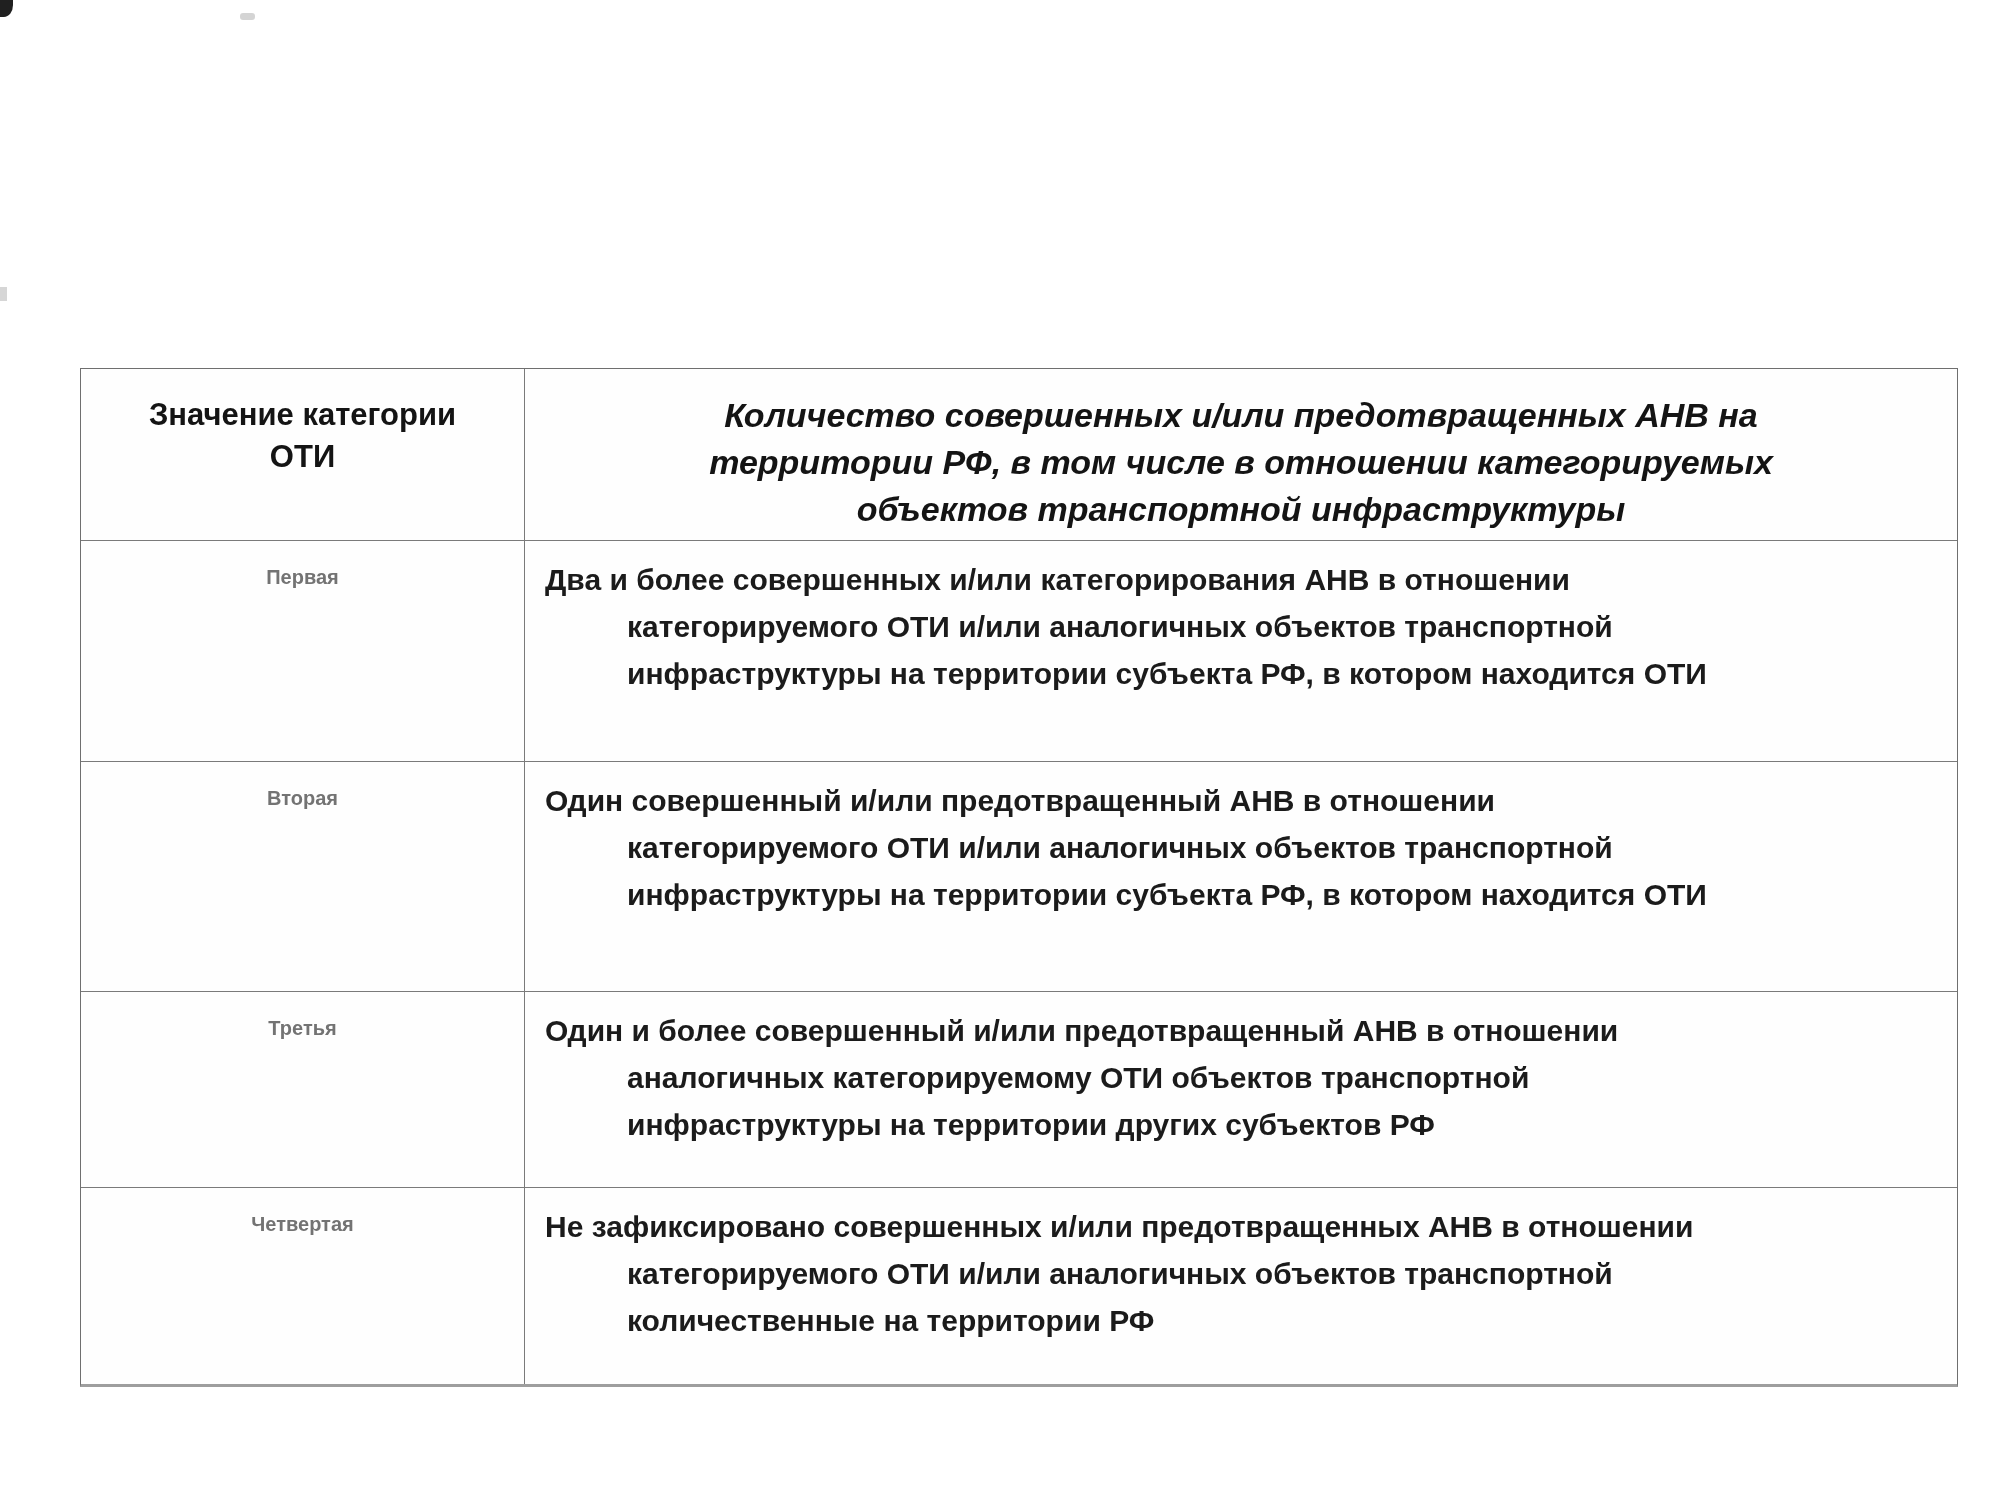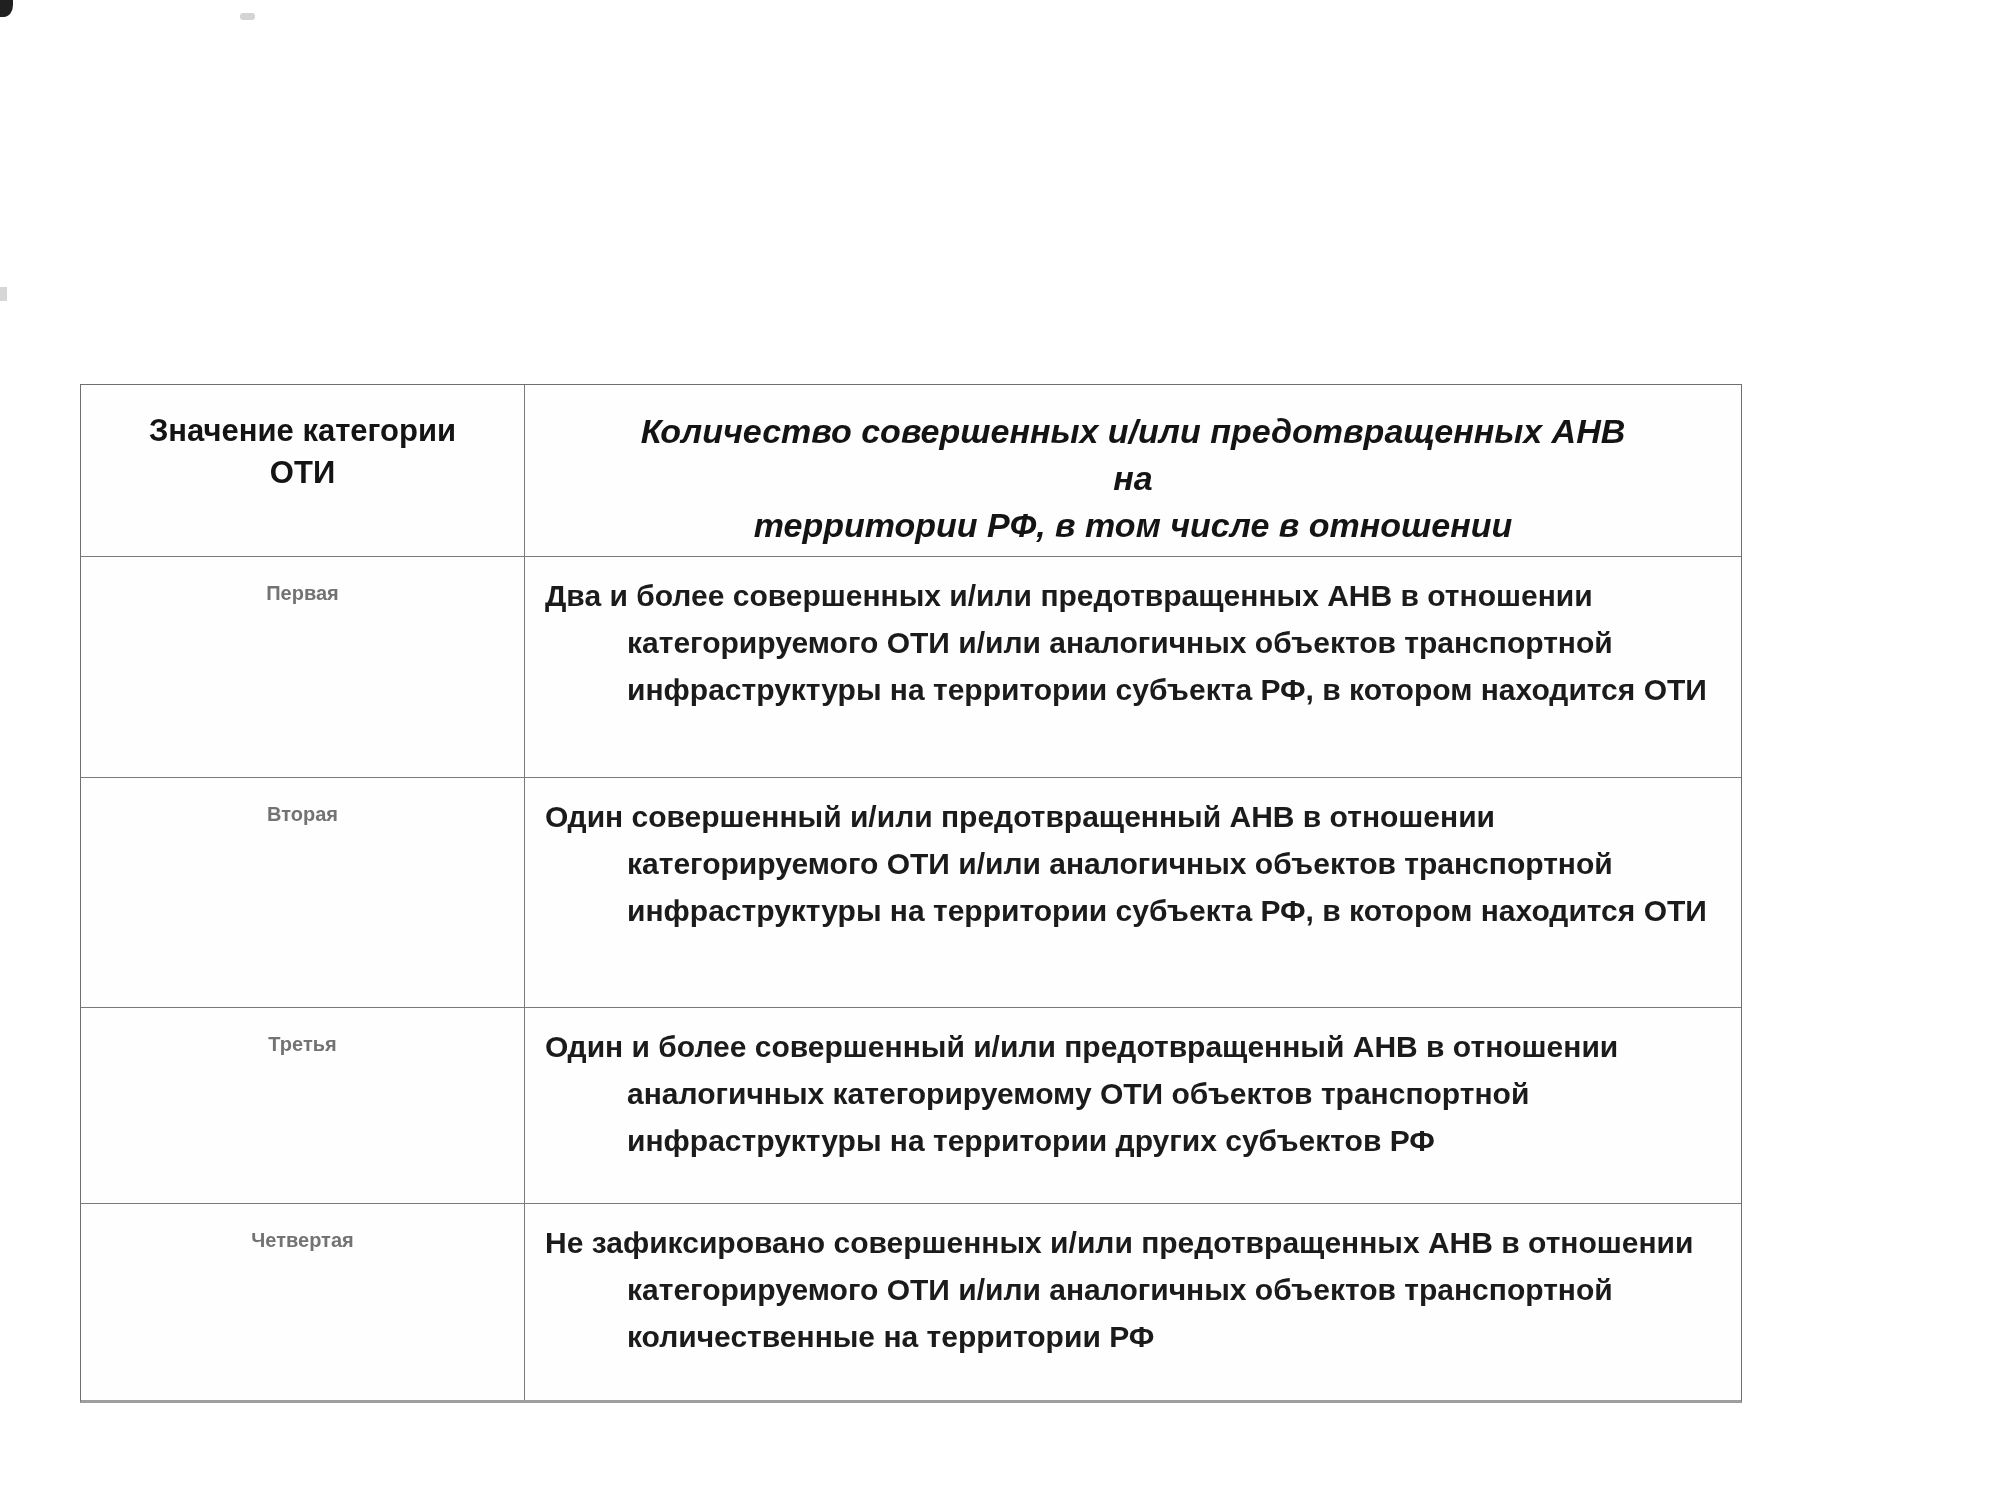"Значение категории" .table { top: 384px -> 368px; width: 1662px -> 1878px }
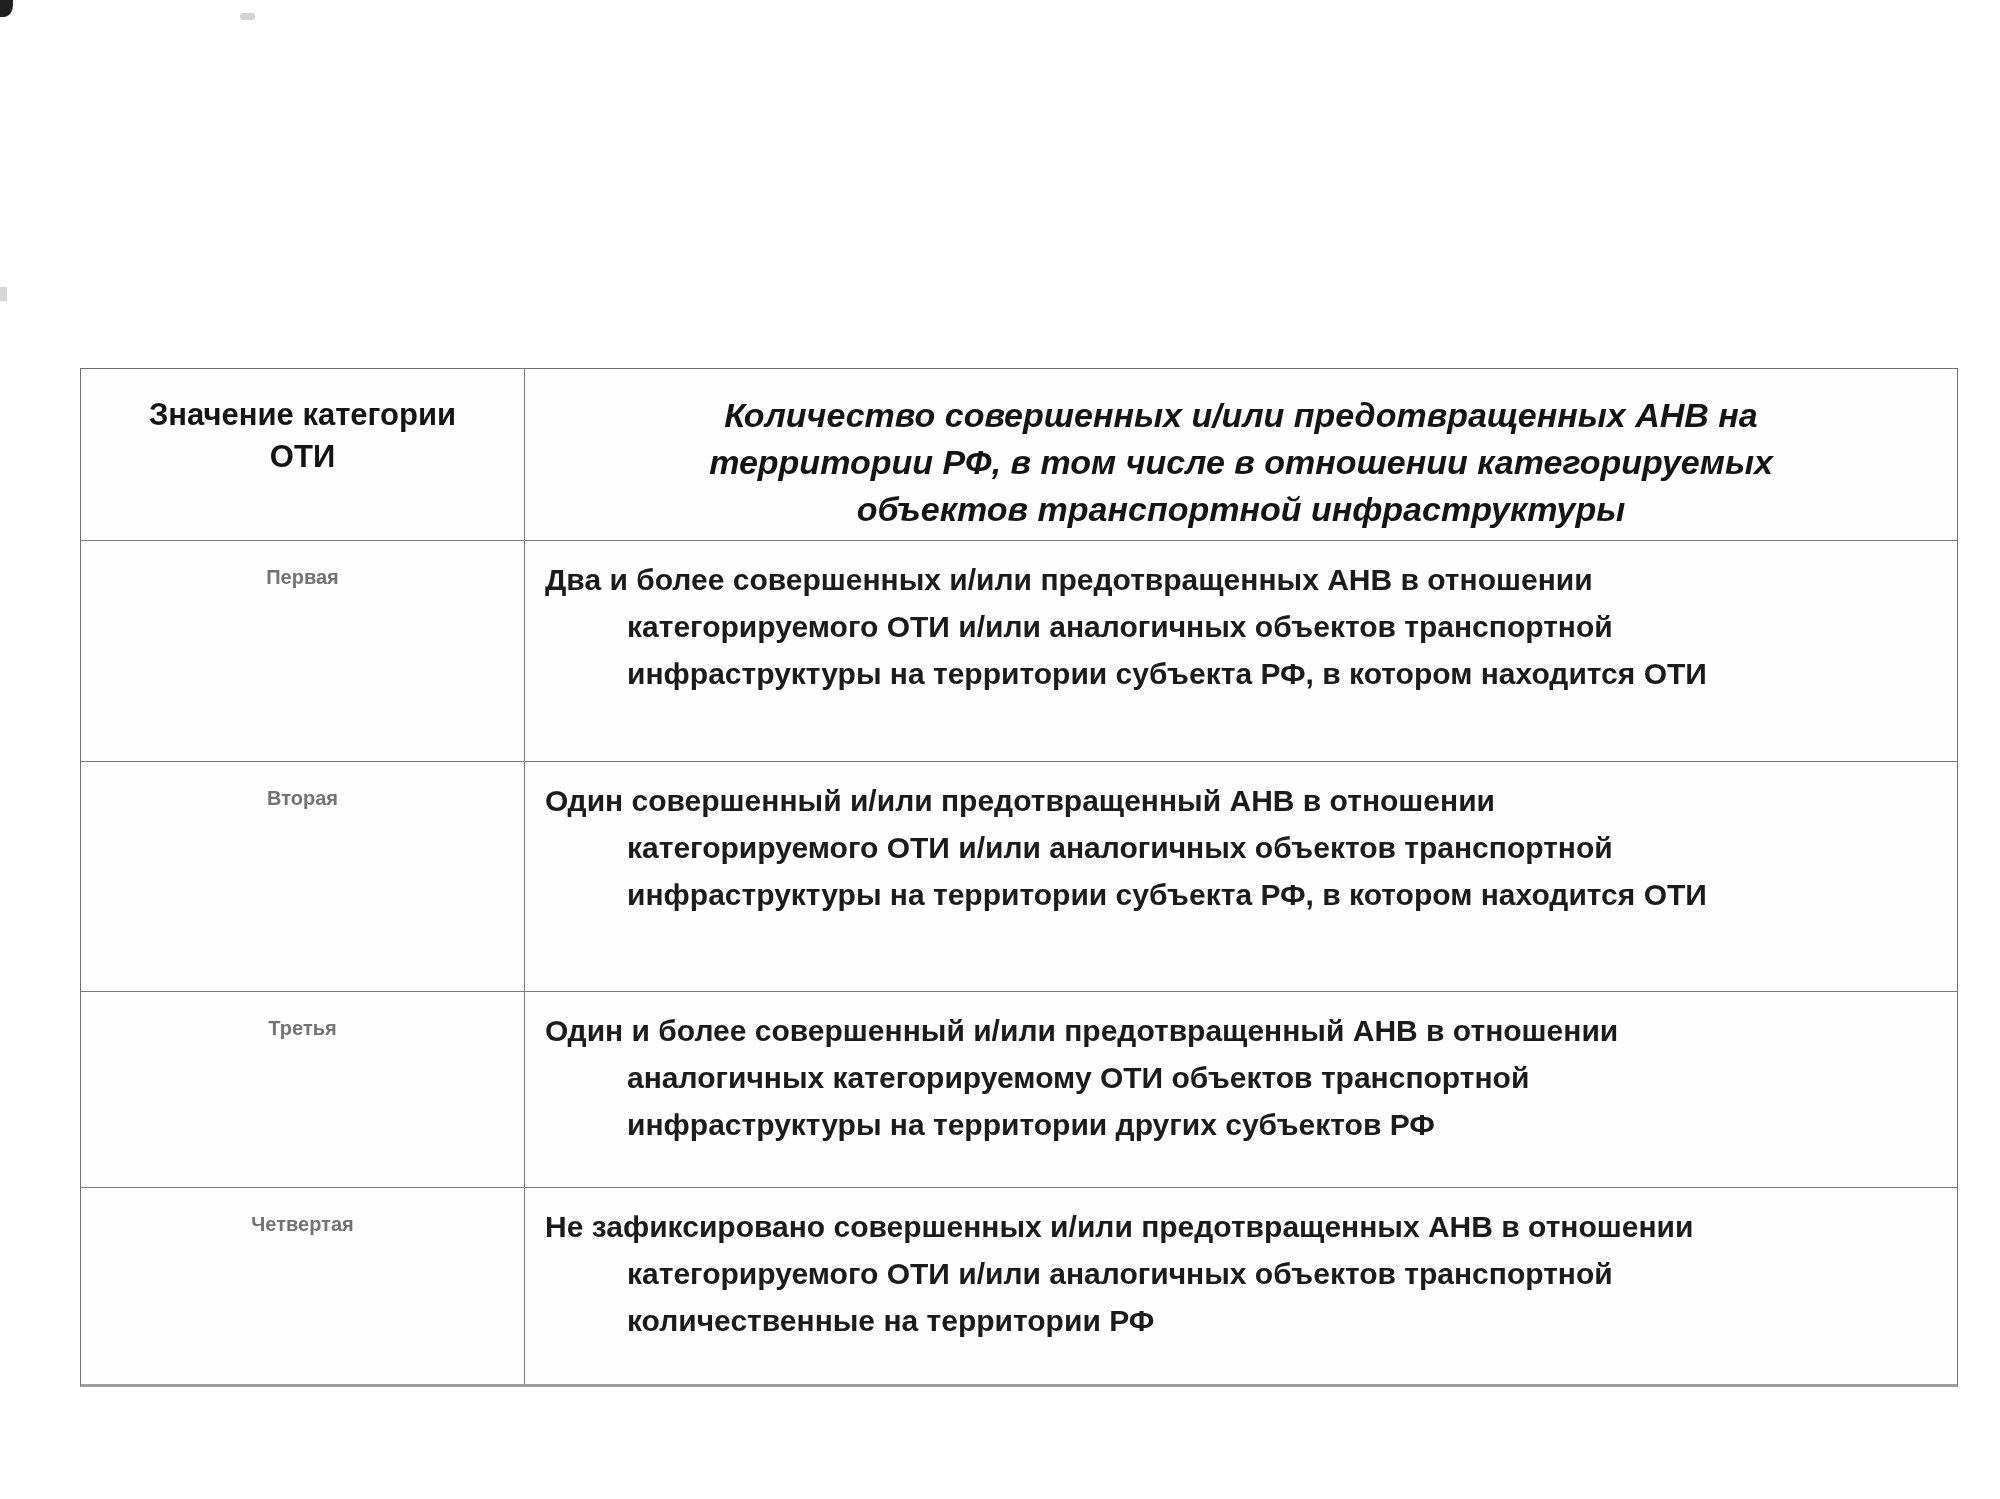"Два и более совершенных и/или" div.tline { text: предотвращенных -> категорирования }
